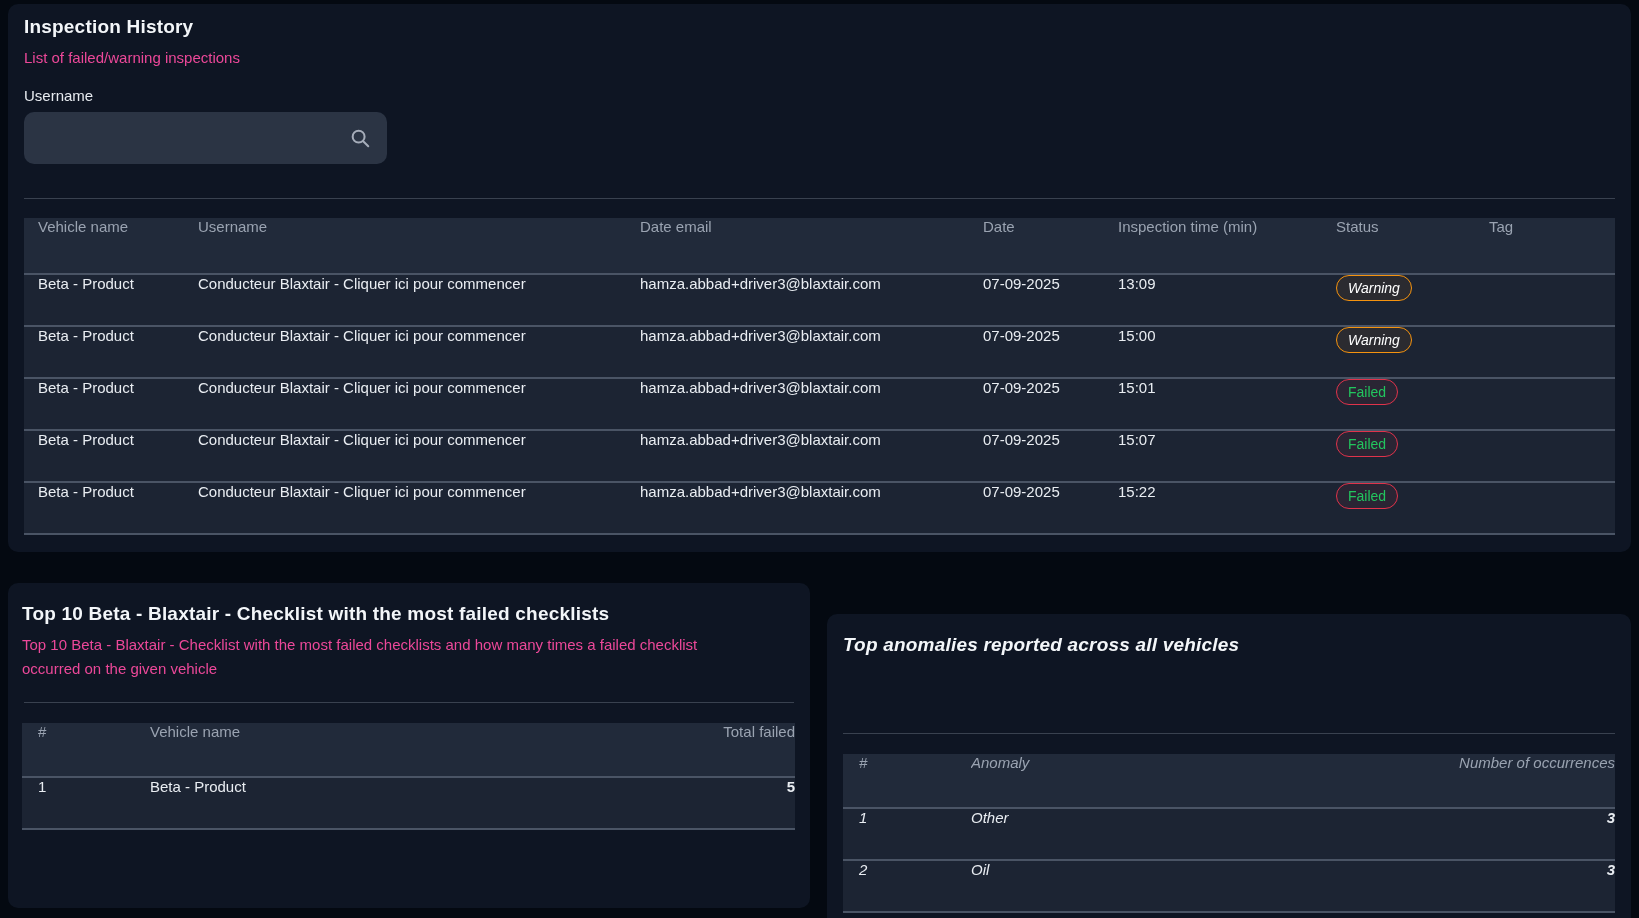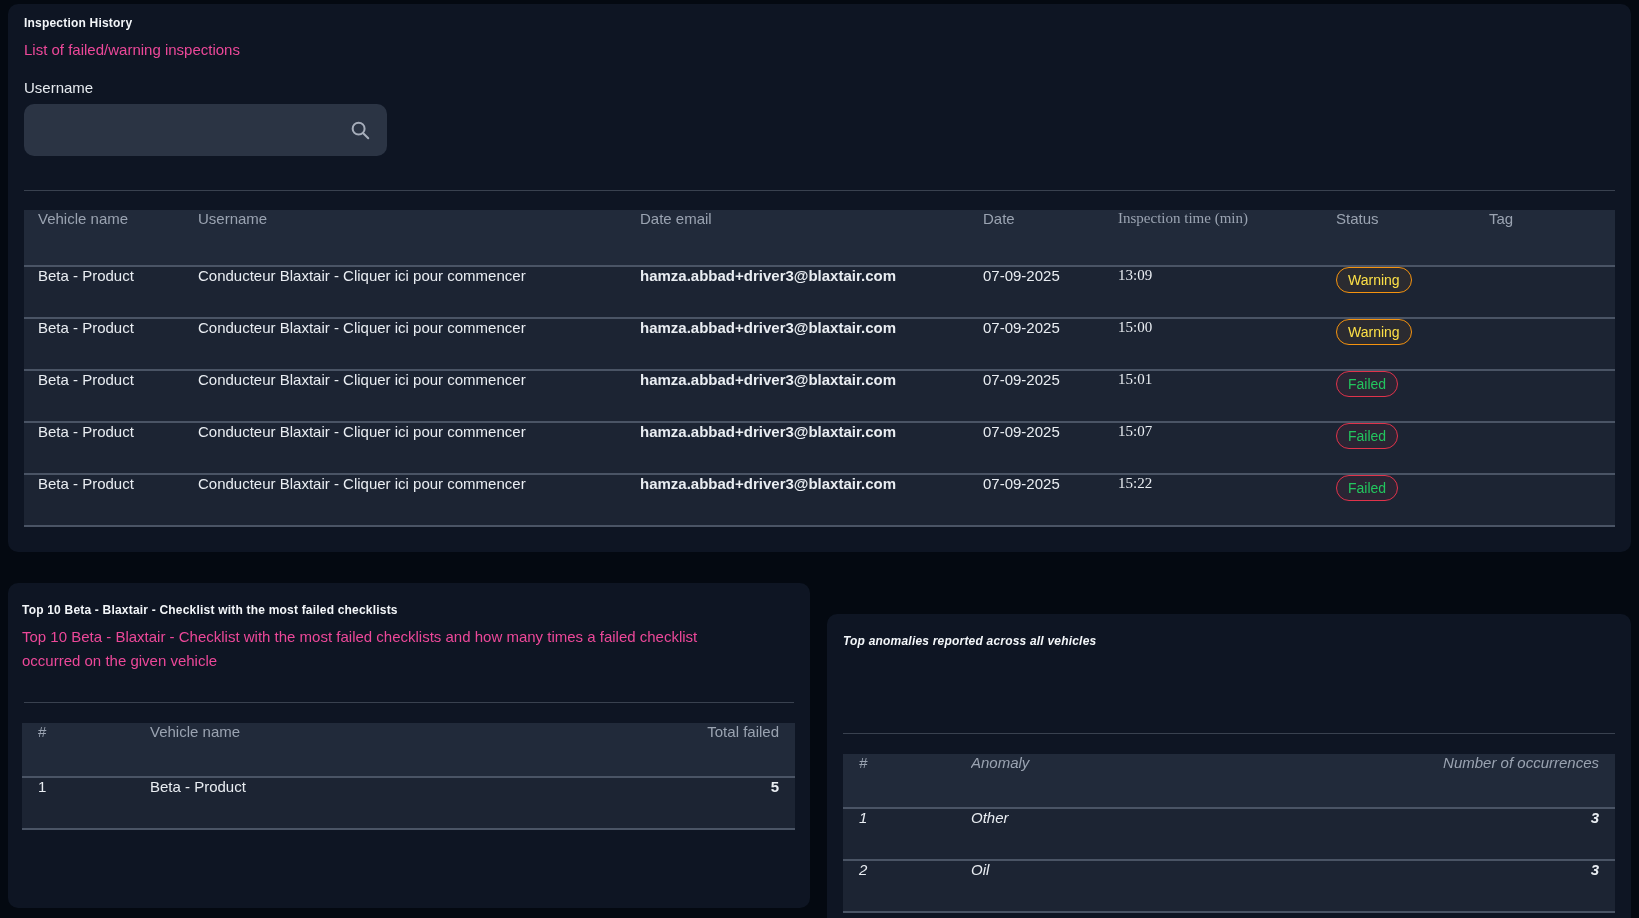"Inspection History" .panel-title { font-size: 12px -> 19px }
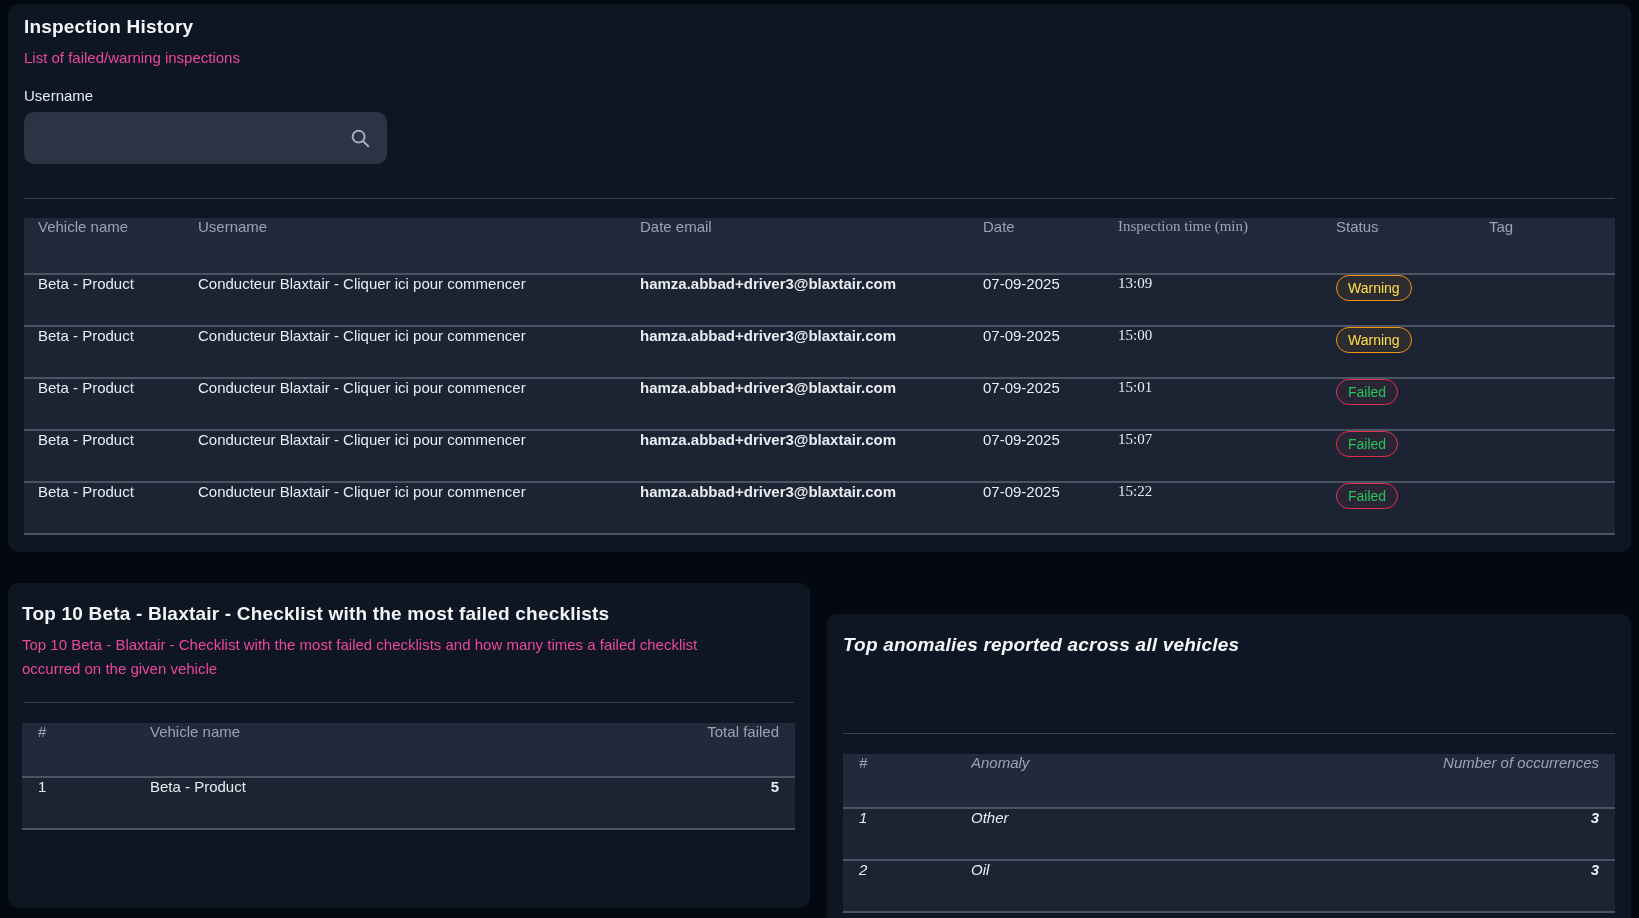"Inspection time (min)" .col-time { font-family: Liberation Serif, serif -> none }
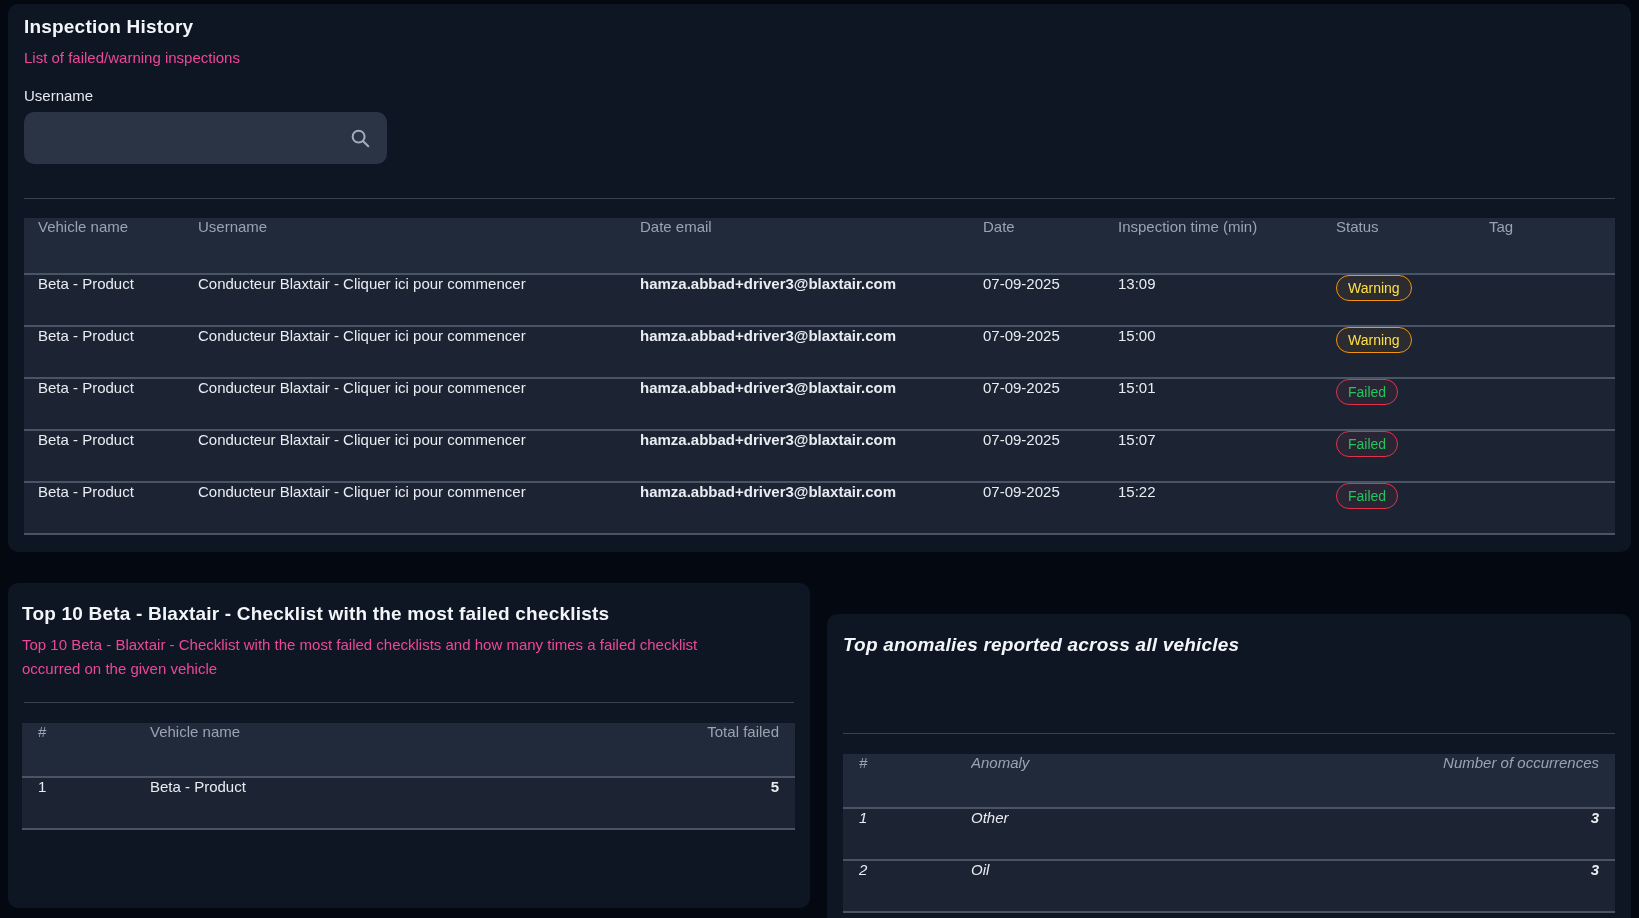"hamza.abbad+driver3@blaxtair.com" .col-email { font-weight: bold -> none }
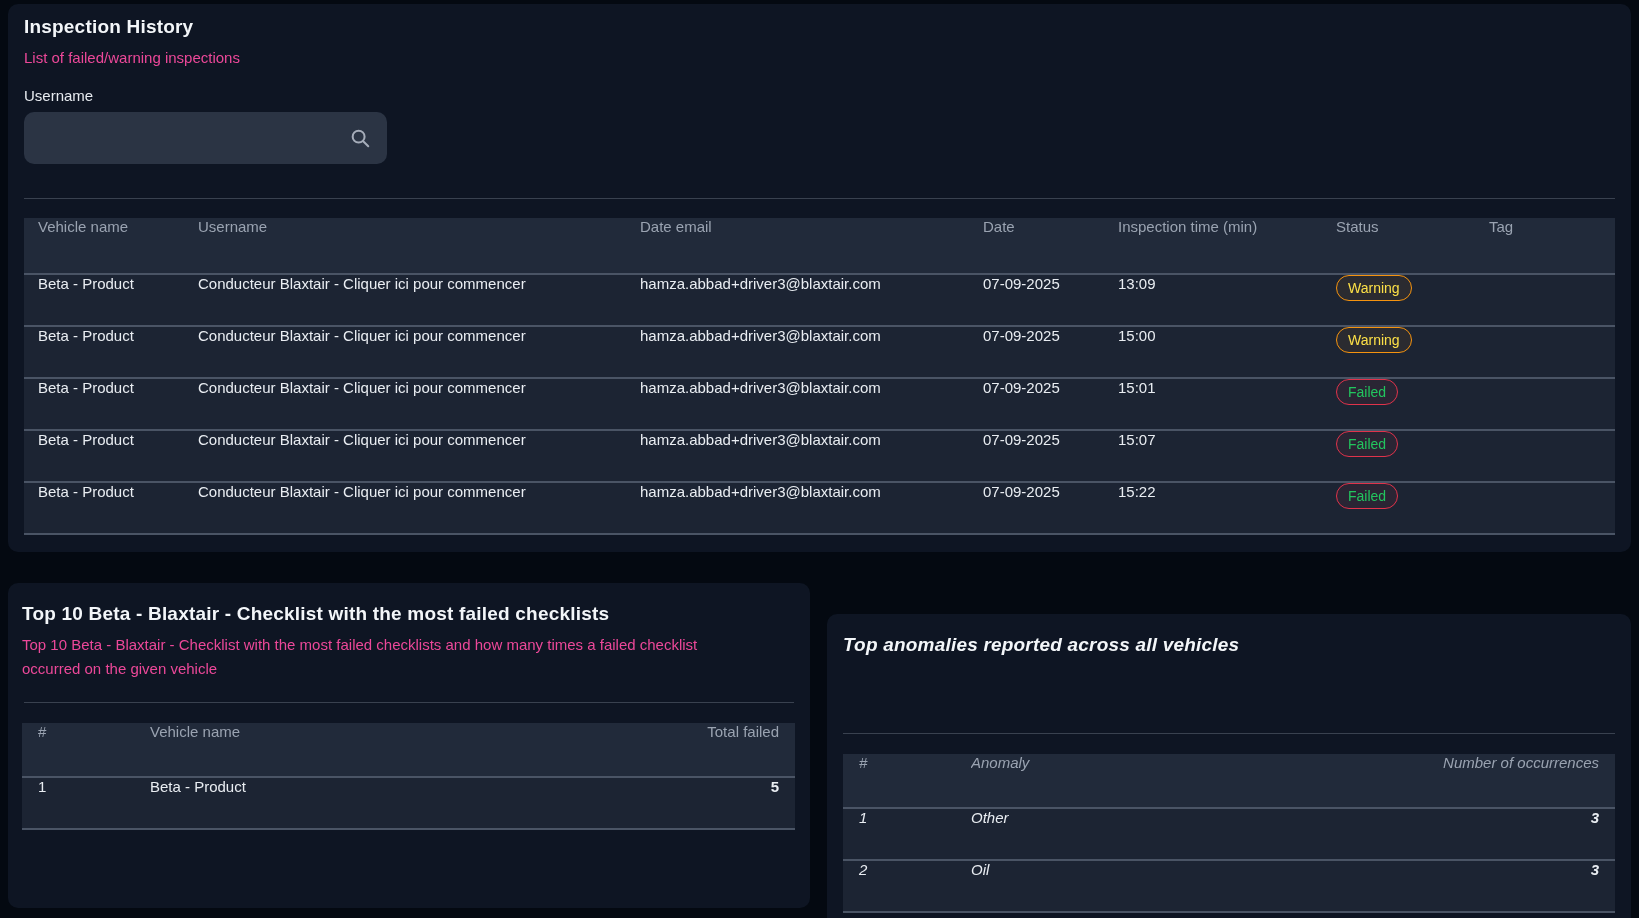"Warning" .badge.warning { color: #fde047 -> #ffffff; font-style: none -> italic }
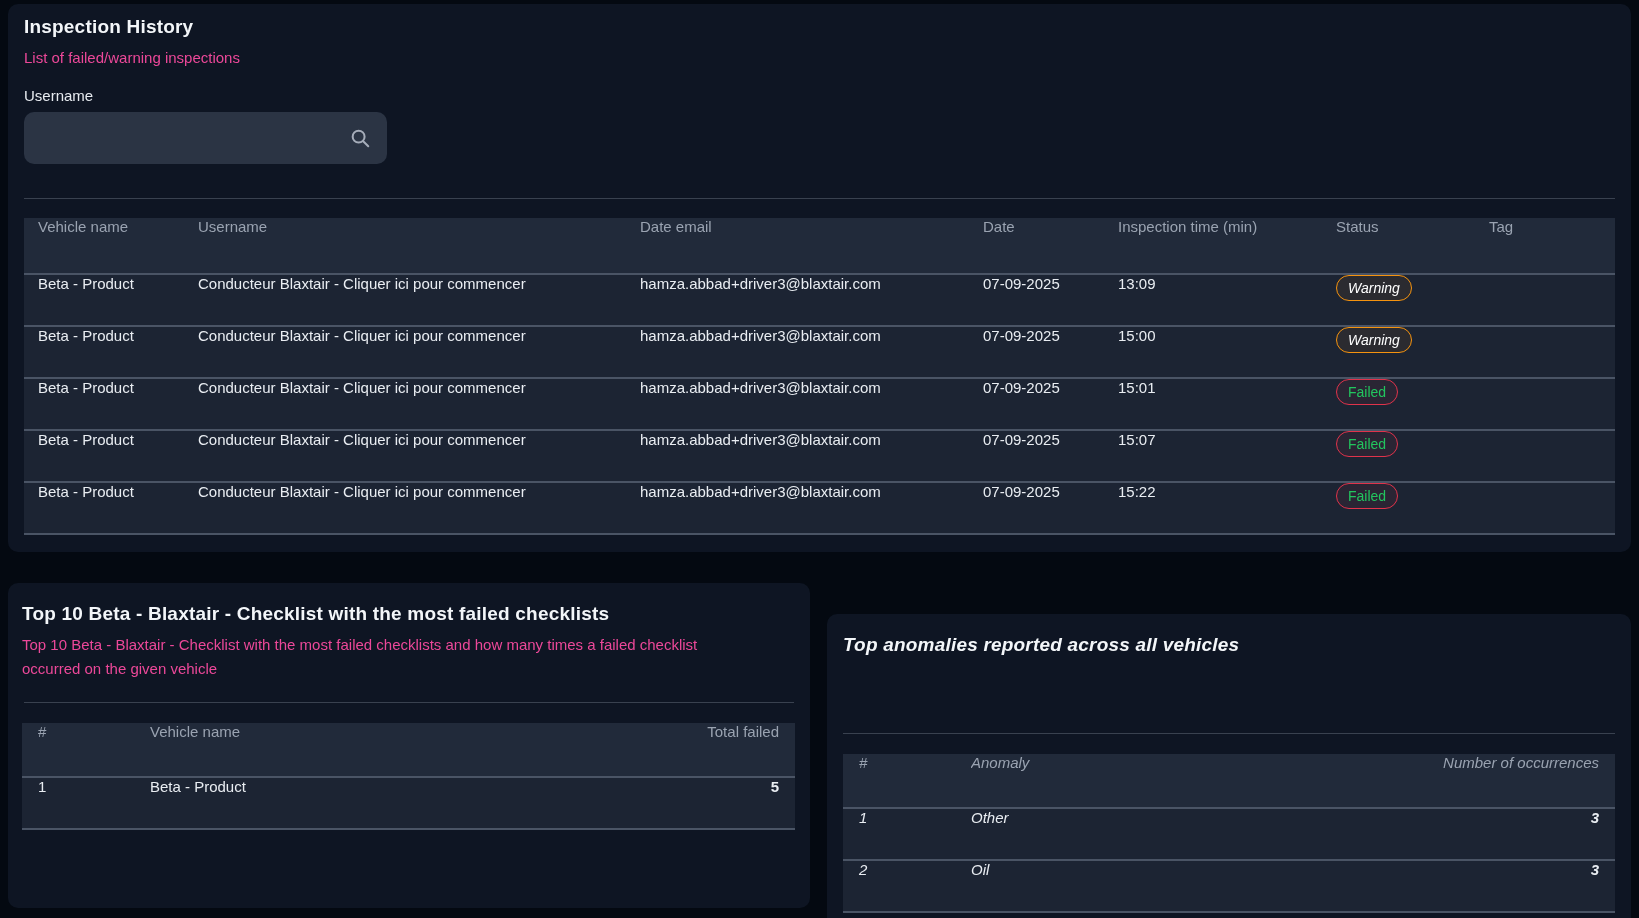"Total failed" .bcol-value { padding-right: 16px -> none }
